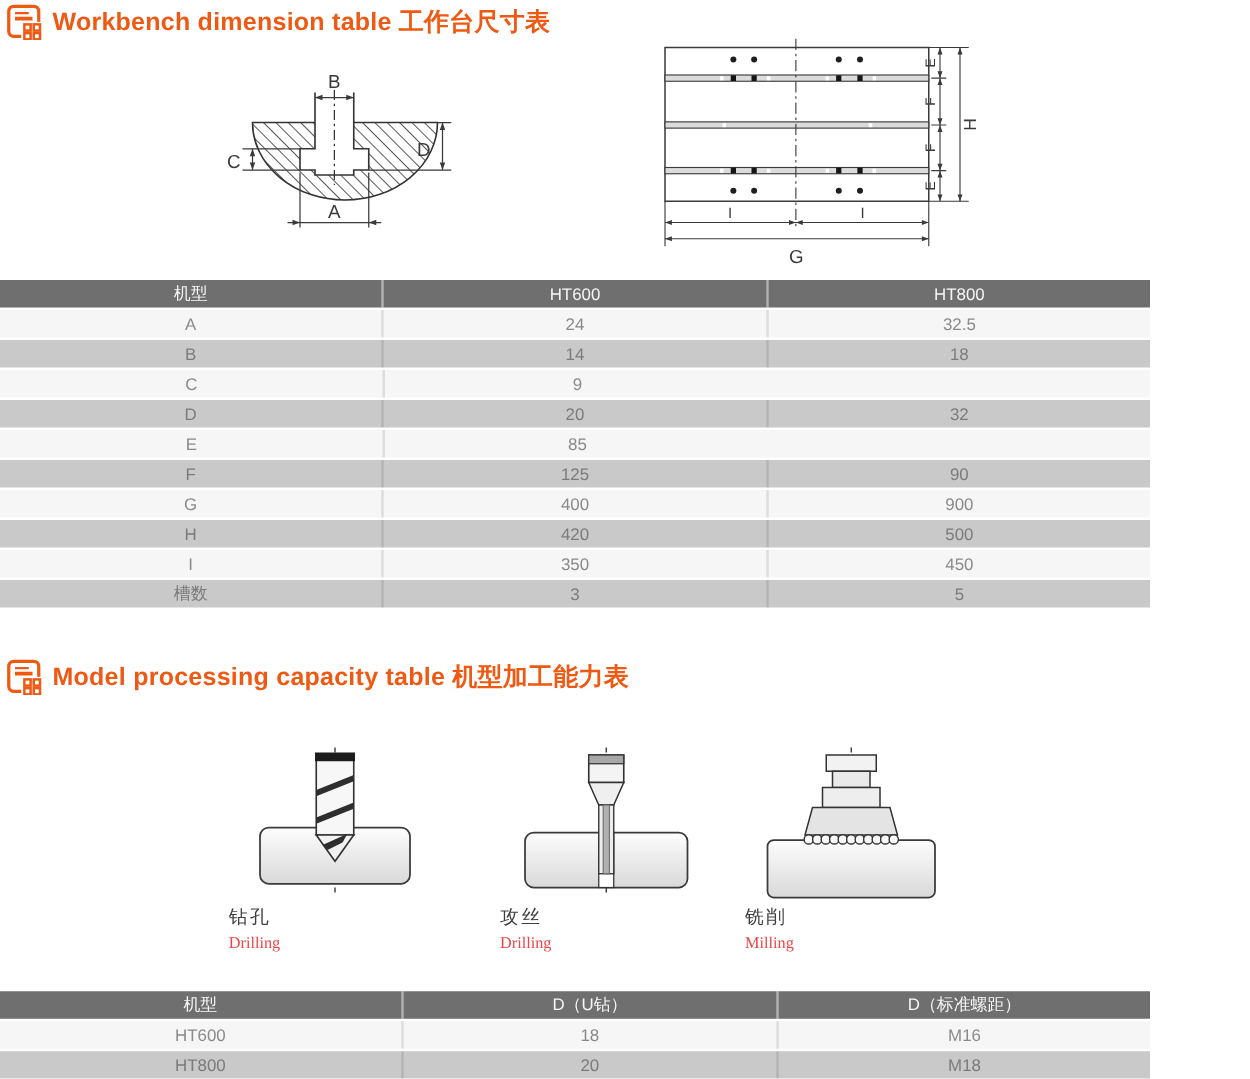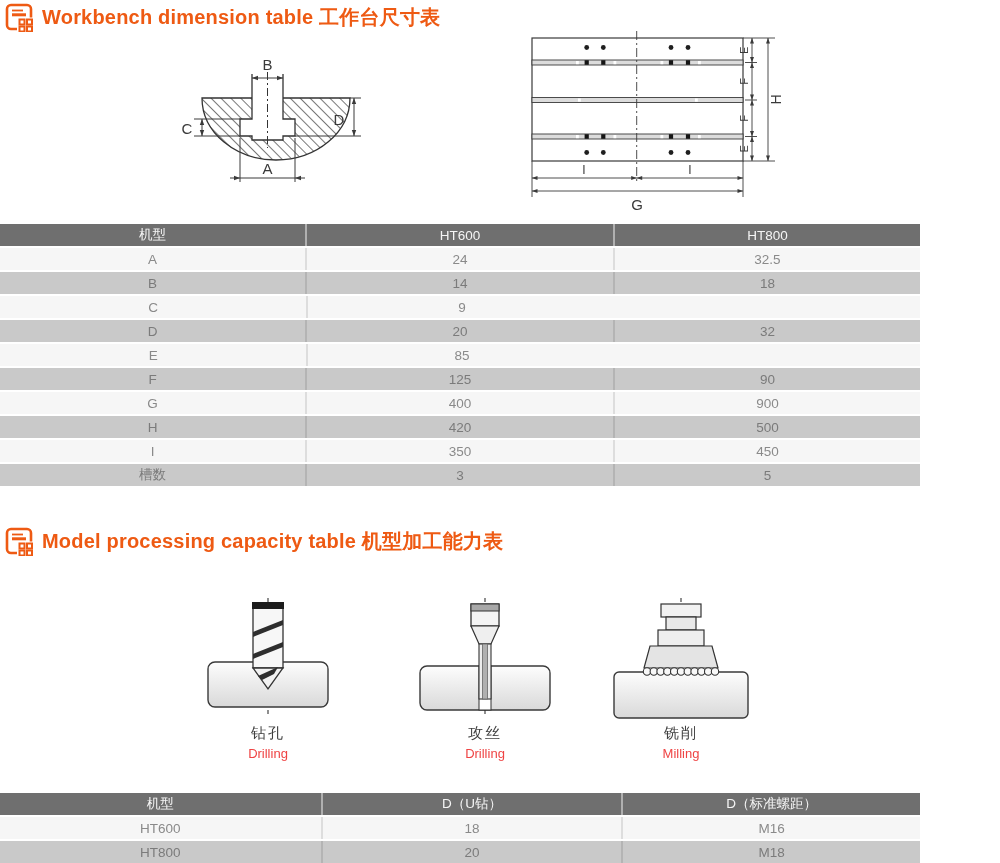"钻孔" .tool { font-family: none -> Liberation Serif, serif; text-align: center -> none }
